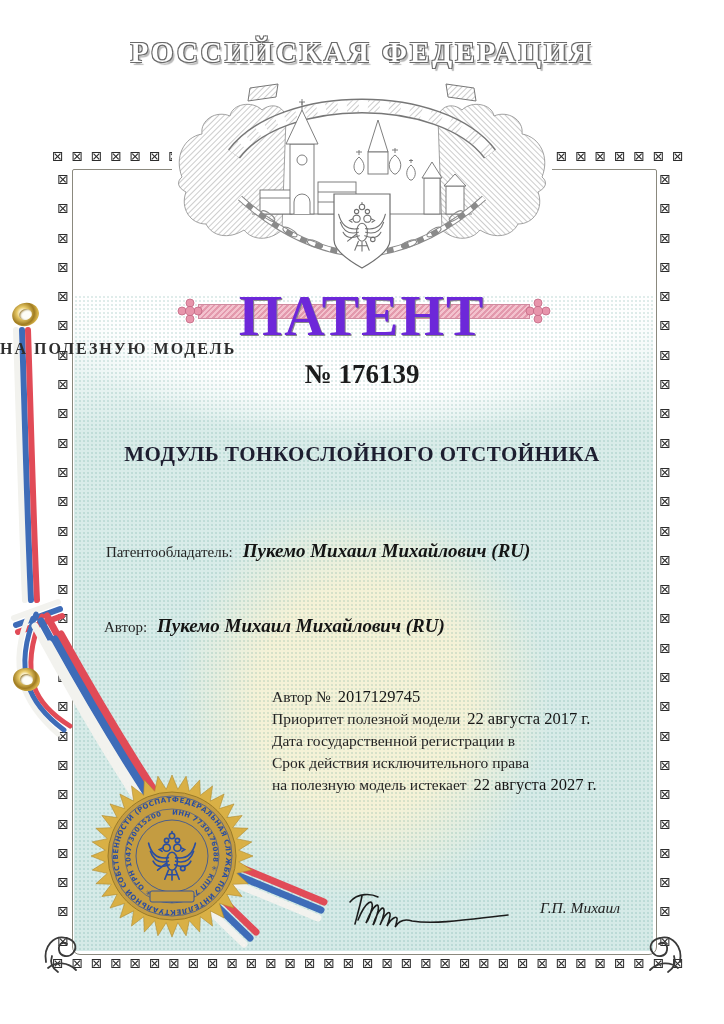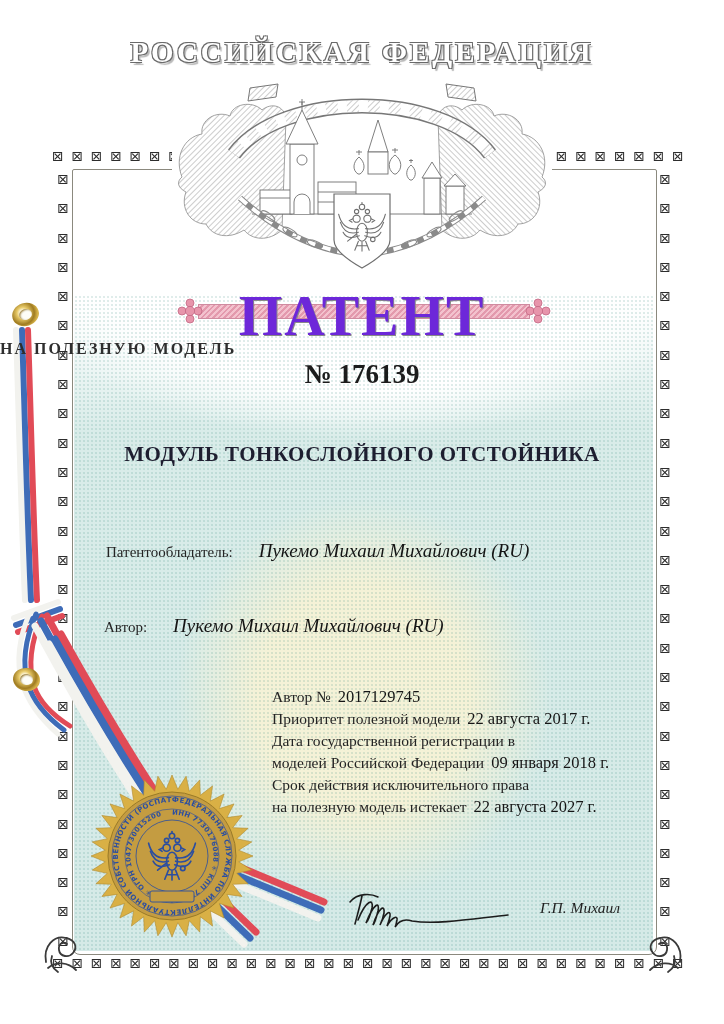"Патентообладатель:" .person-row { gap: 26px -> 10px }
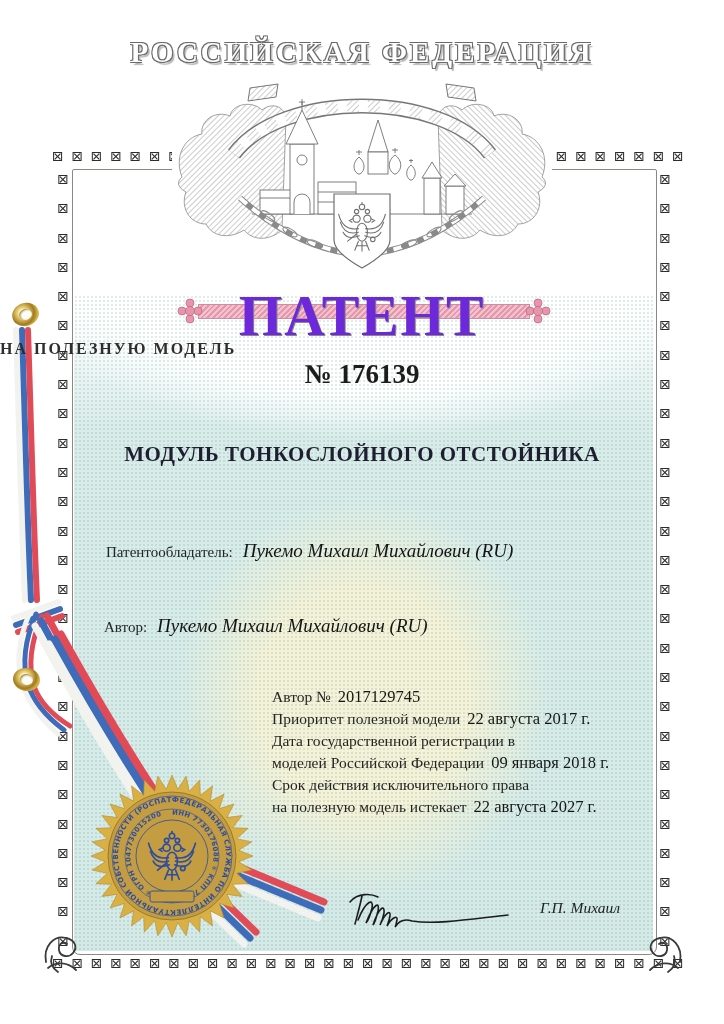"Пукемо Михаил Михайлович (RU)" .person-value { font-weight: normal -> bold }
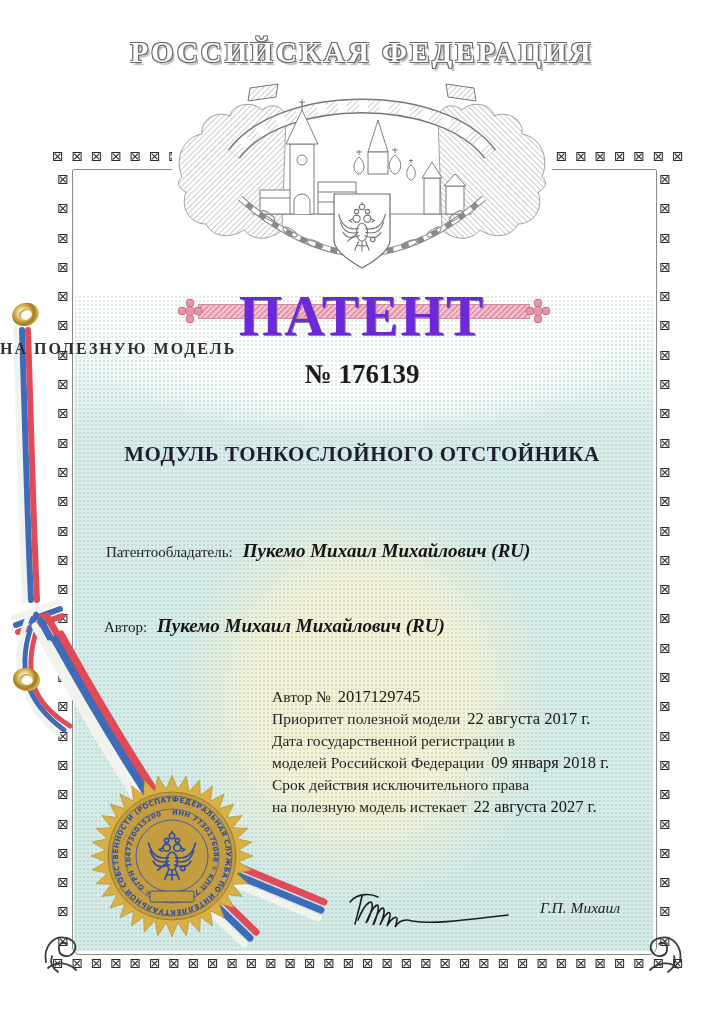"моделей Российской Федерации 09 января" div.d-line { html: <div><span>моделей Российской Федерации</span><span>09 января 2018 г.</span></div> -> none }
